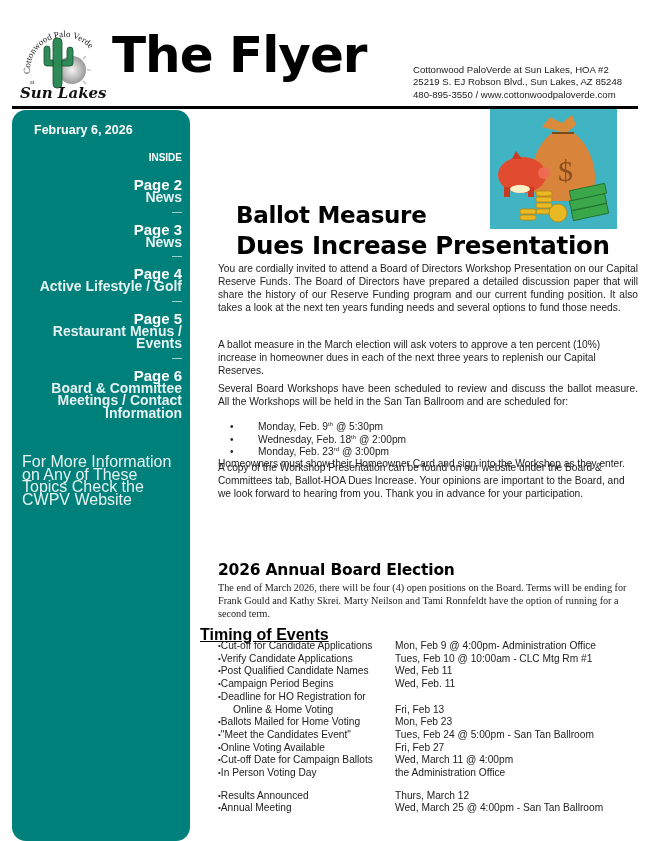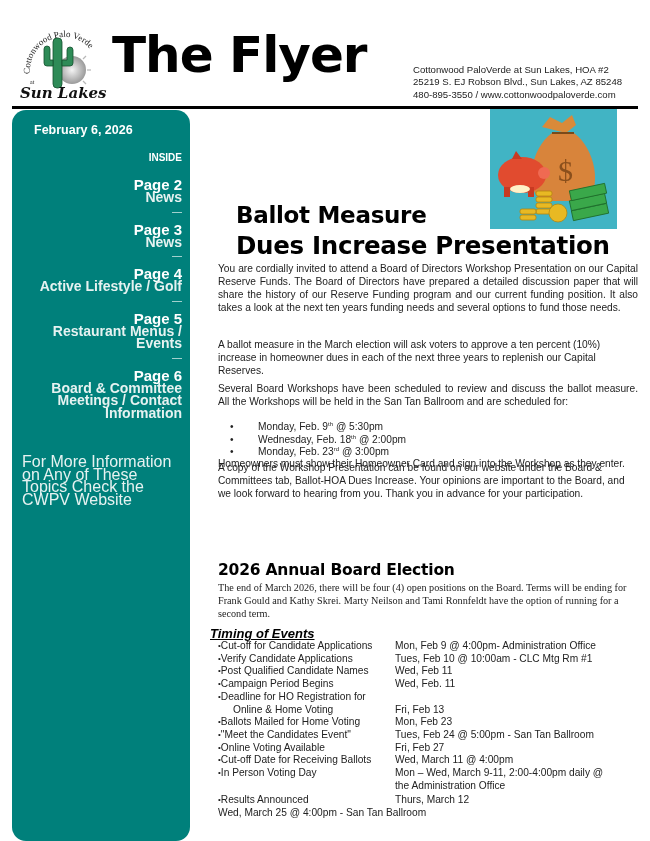"Timing of Events" .timing-title { font-size: 13px -> 16px; font-style: italic -> none; left: 210px -> 200px }
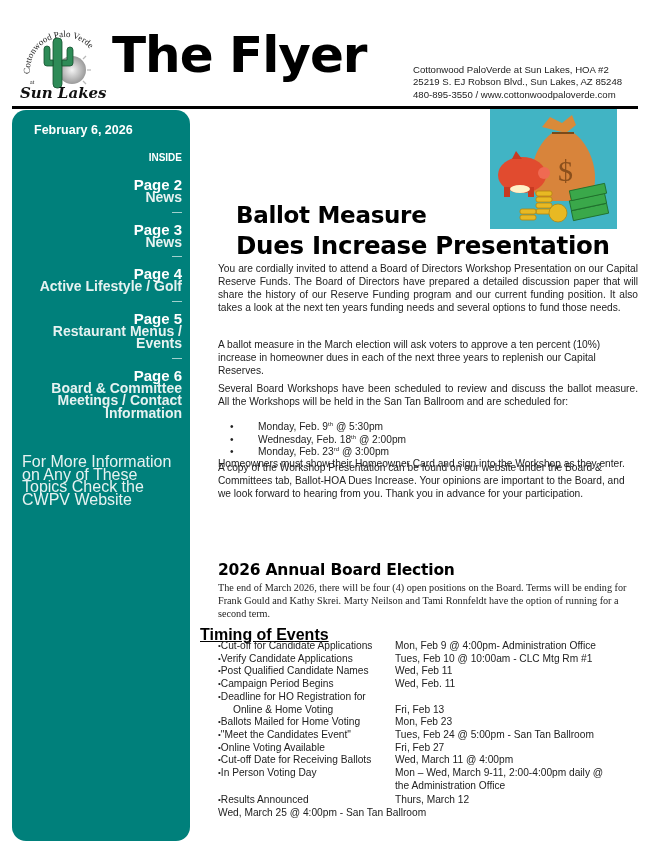"Cut-off Date for Receiving Ballots" span { text: Receiving -> Campaign }
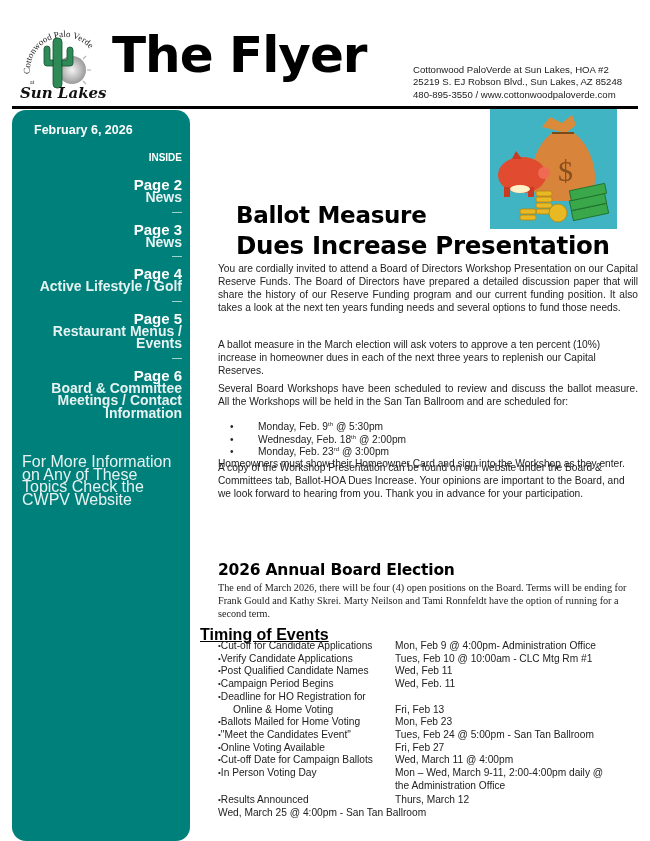"Mon – Wed, March 9-11," div { html: <div>Mon – Wed, March 9-11, 2:00-4:00pm daily @</div> -> none }
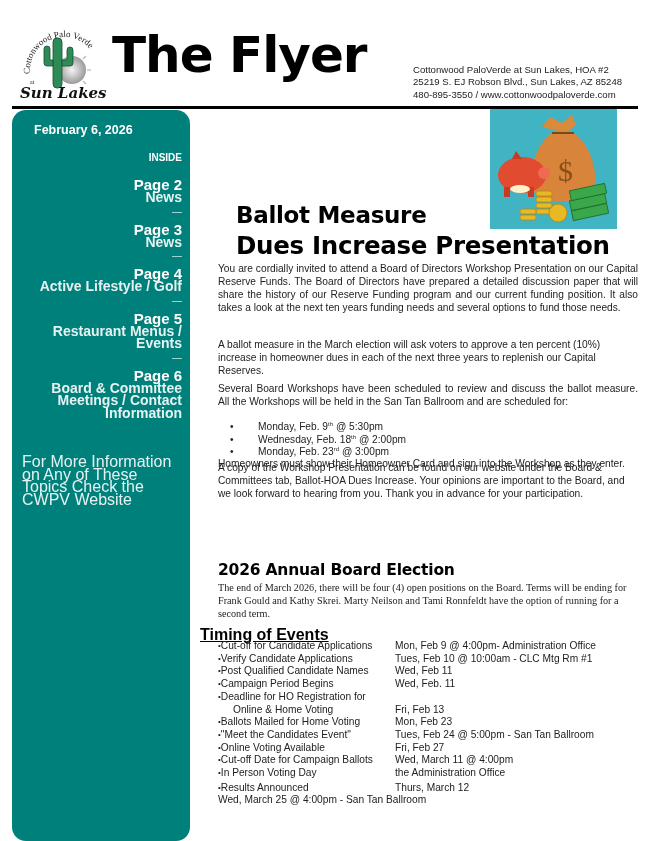"•Results Announced" div.t-row { margin-top: 2px -> 10px }
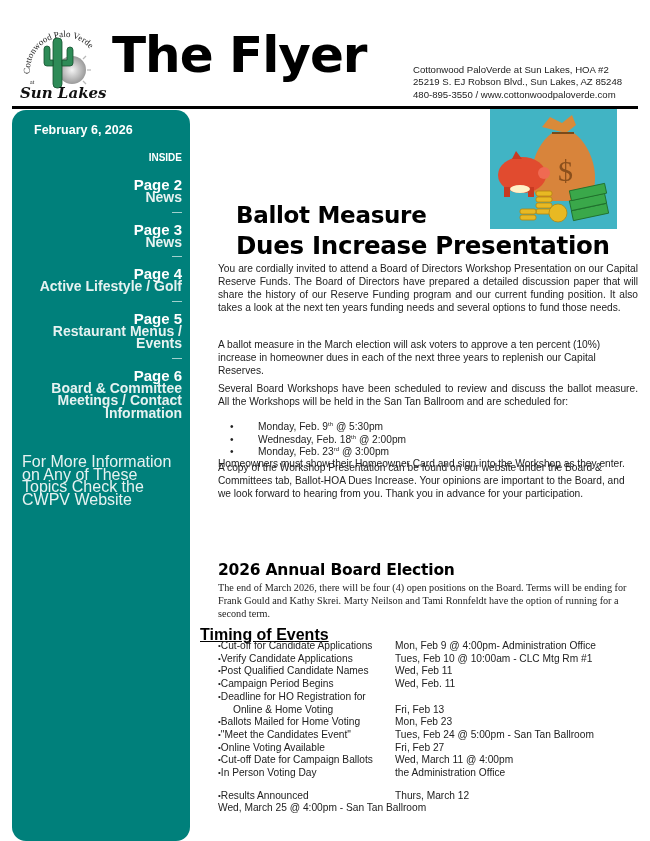"•Annual Meeting" div.t-label { html: none -> <div><span>•</span><span>Annual Meeting</span></div> }
